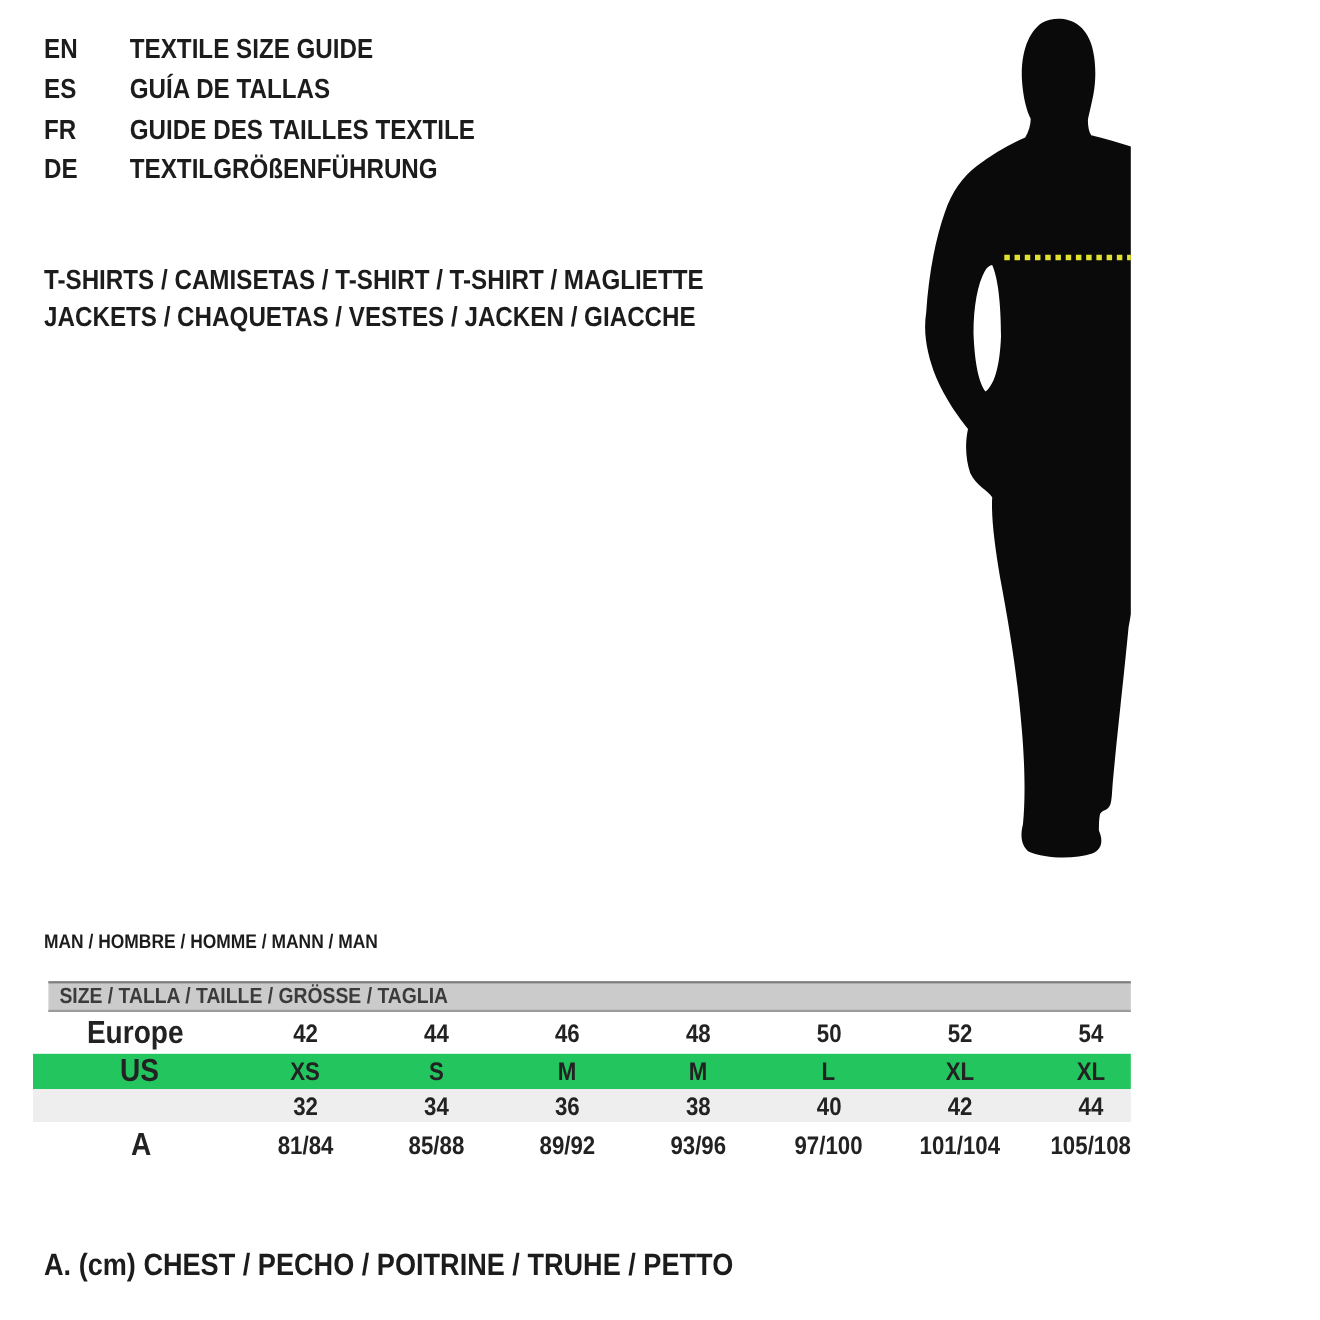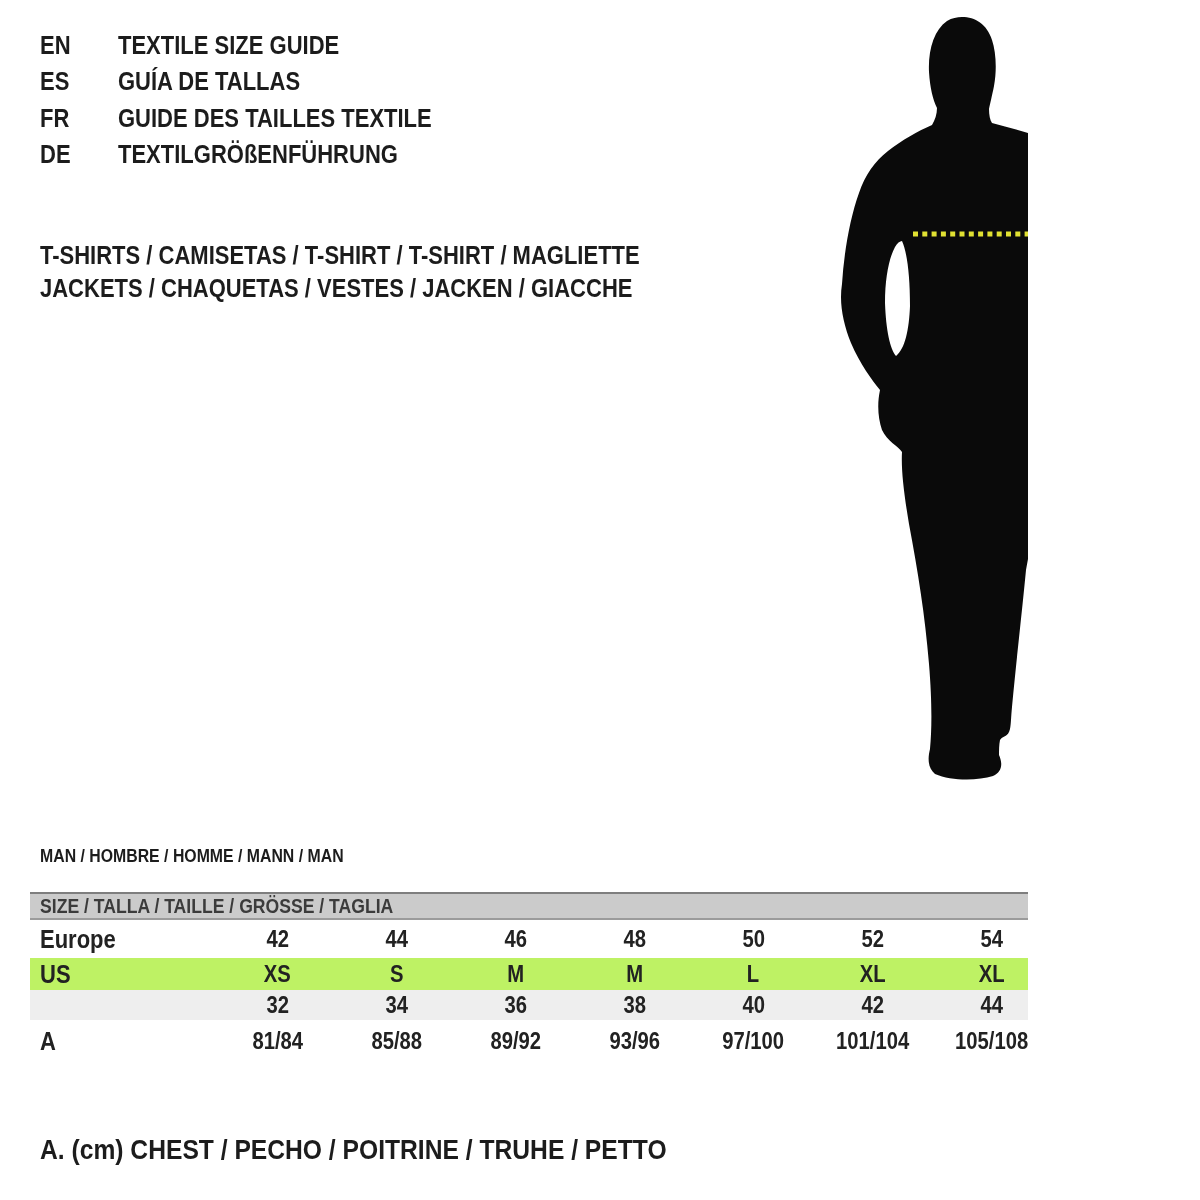"SIZE / TALLA / TAILLE" .thead { margin-left: none -> 14px }
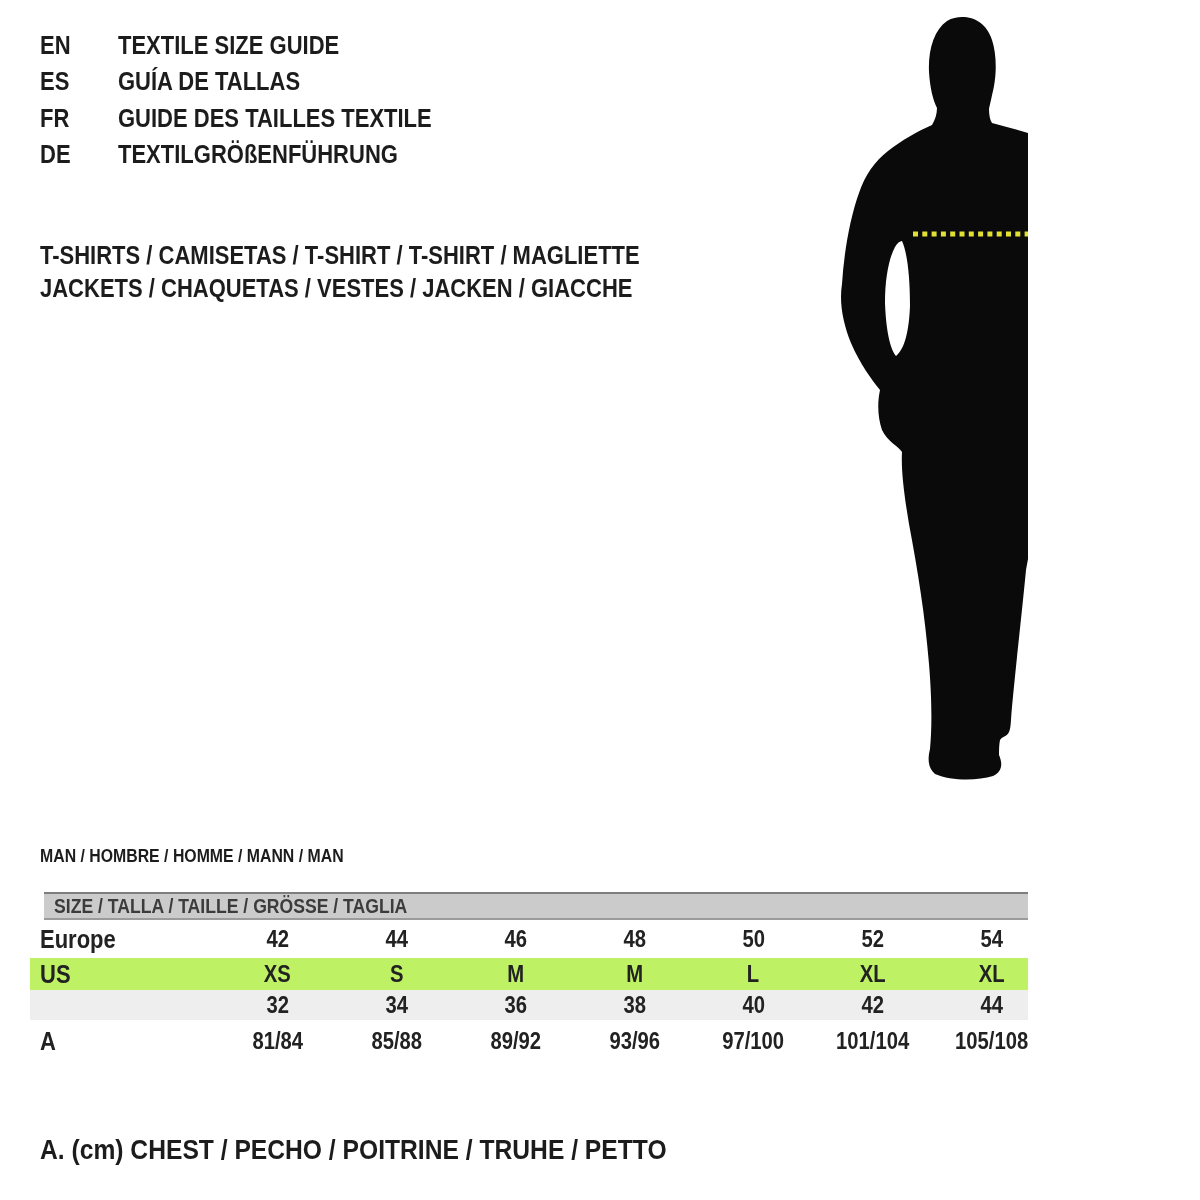"Europe" .tlabel { font-size: 25px -> 29px; text-align: left -> center }
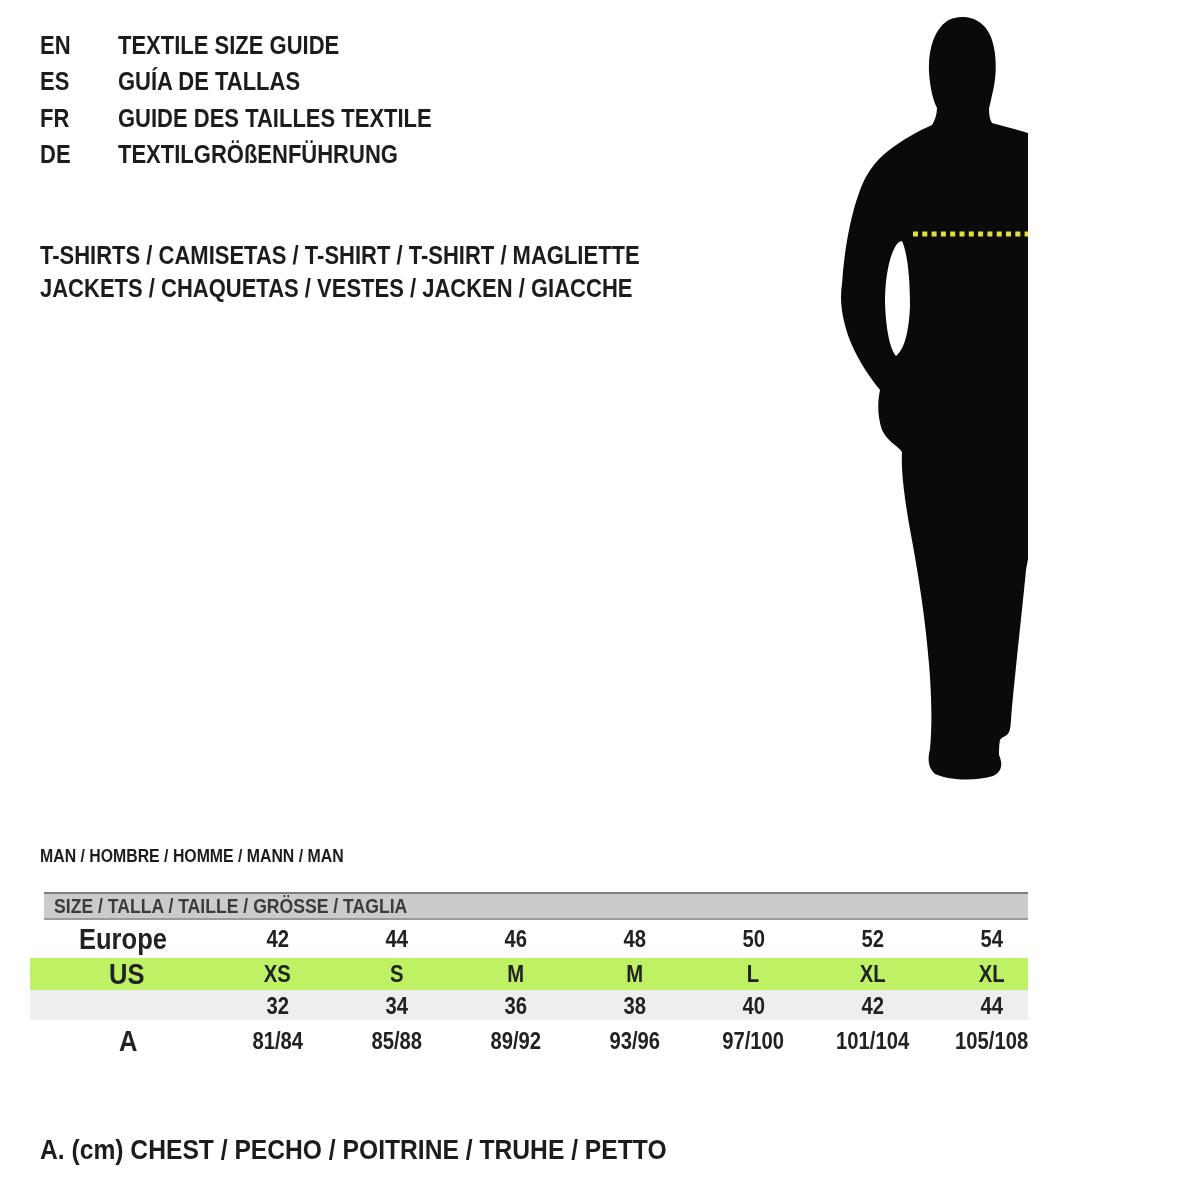"US" .r-us { background: #bef264 -> #22c55e }
